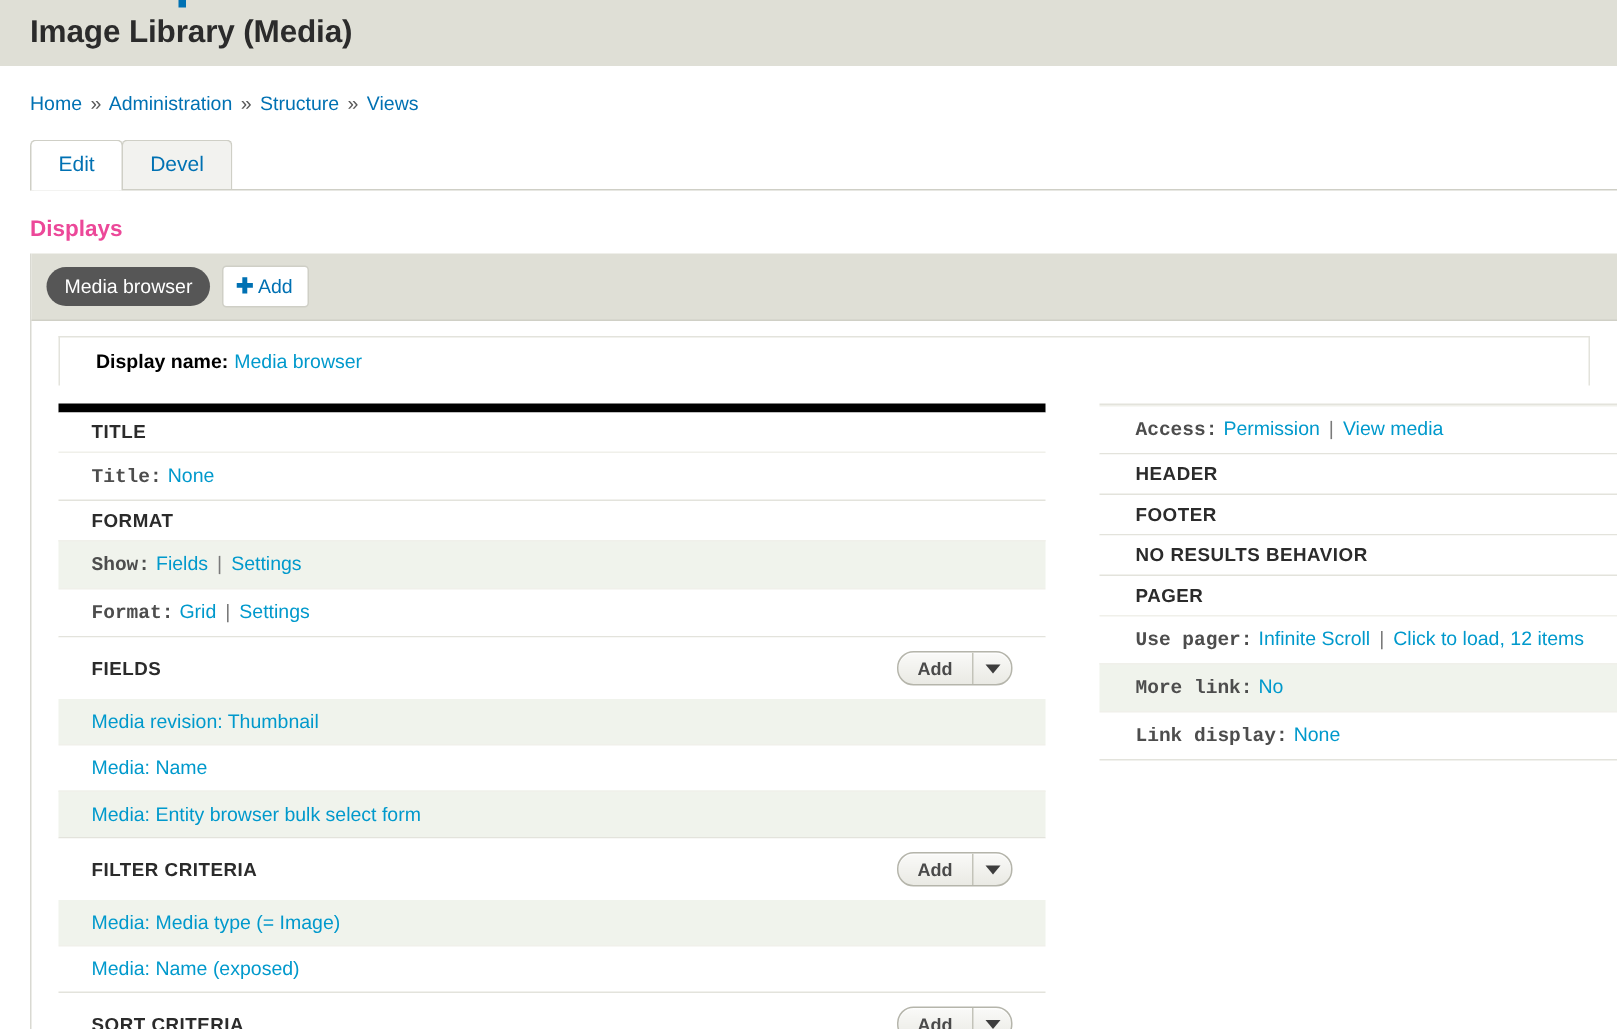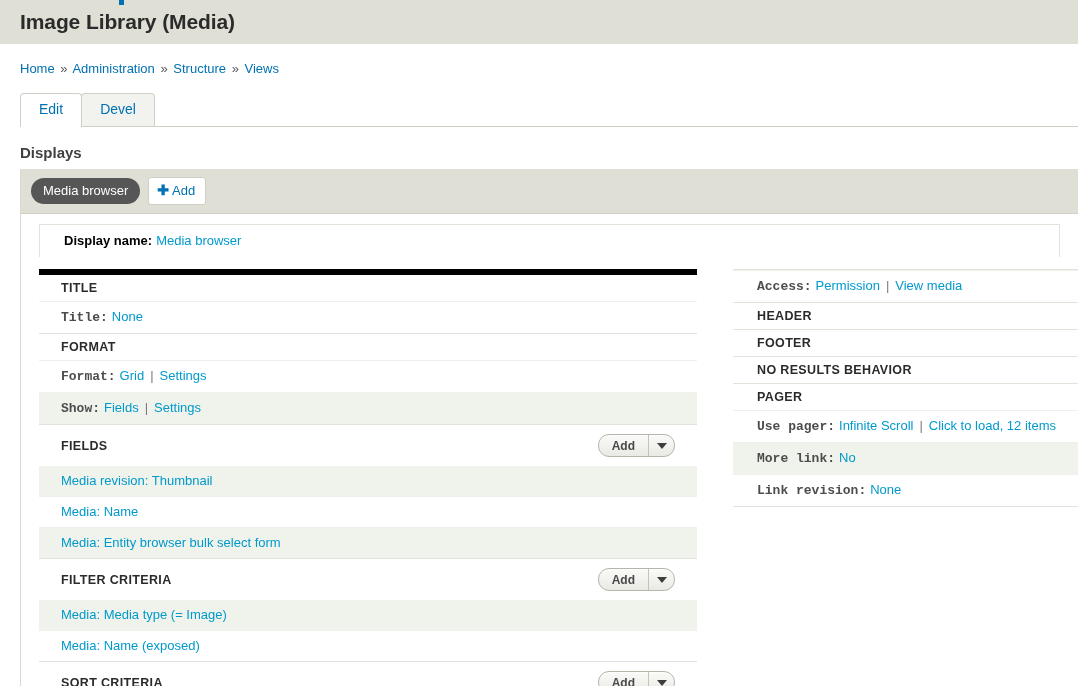"Displays" .displays-title { color: #404040 -> #ec4899 }
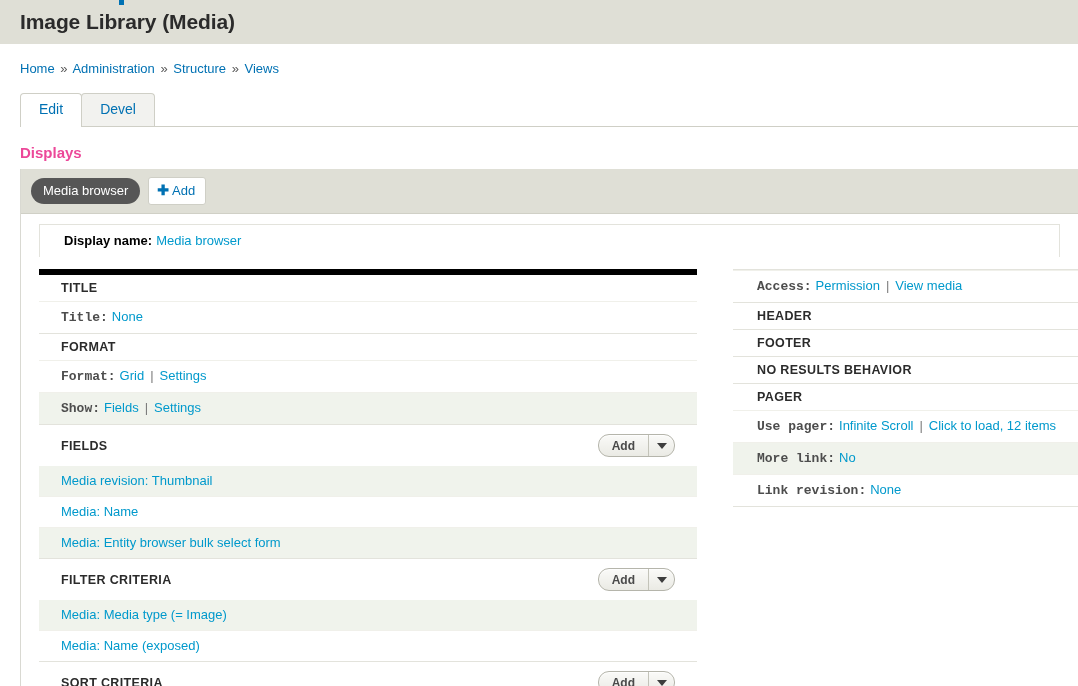"Format: Grid | Settings" div.brow { order: before "Show: Fields | Settings" -> after "Show: Fields | Settings" }
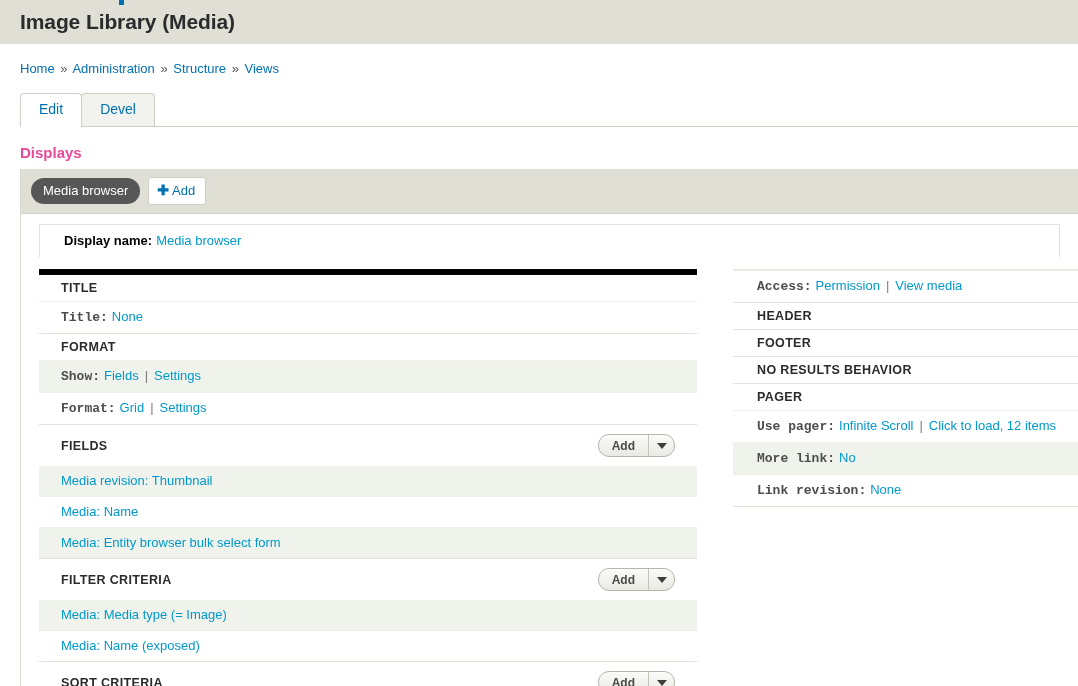"Link revision:" span.lbl { text: revision -> display }
